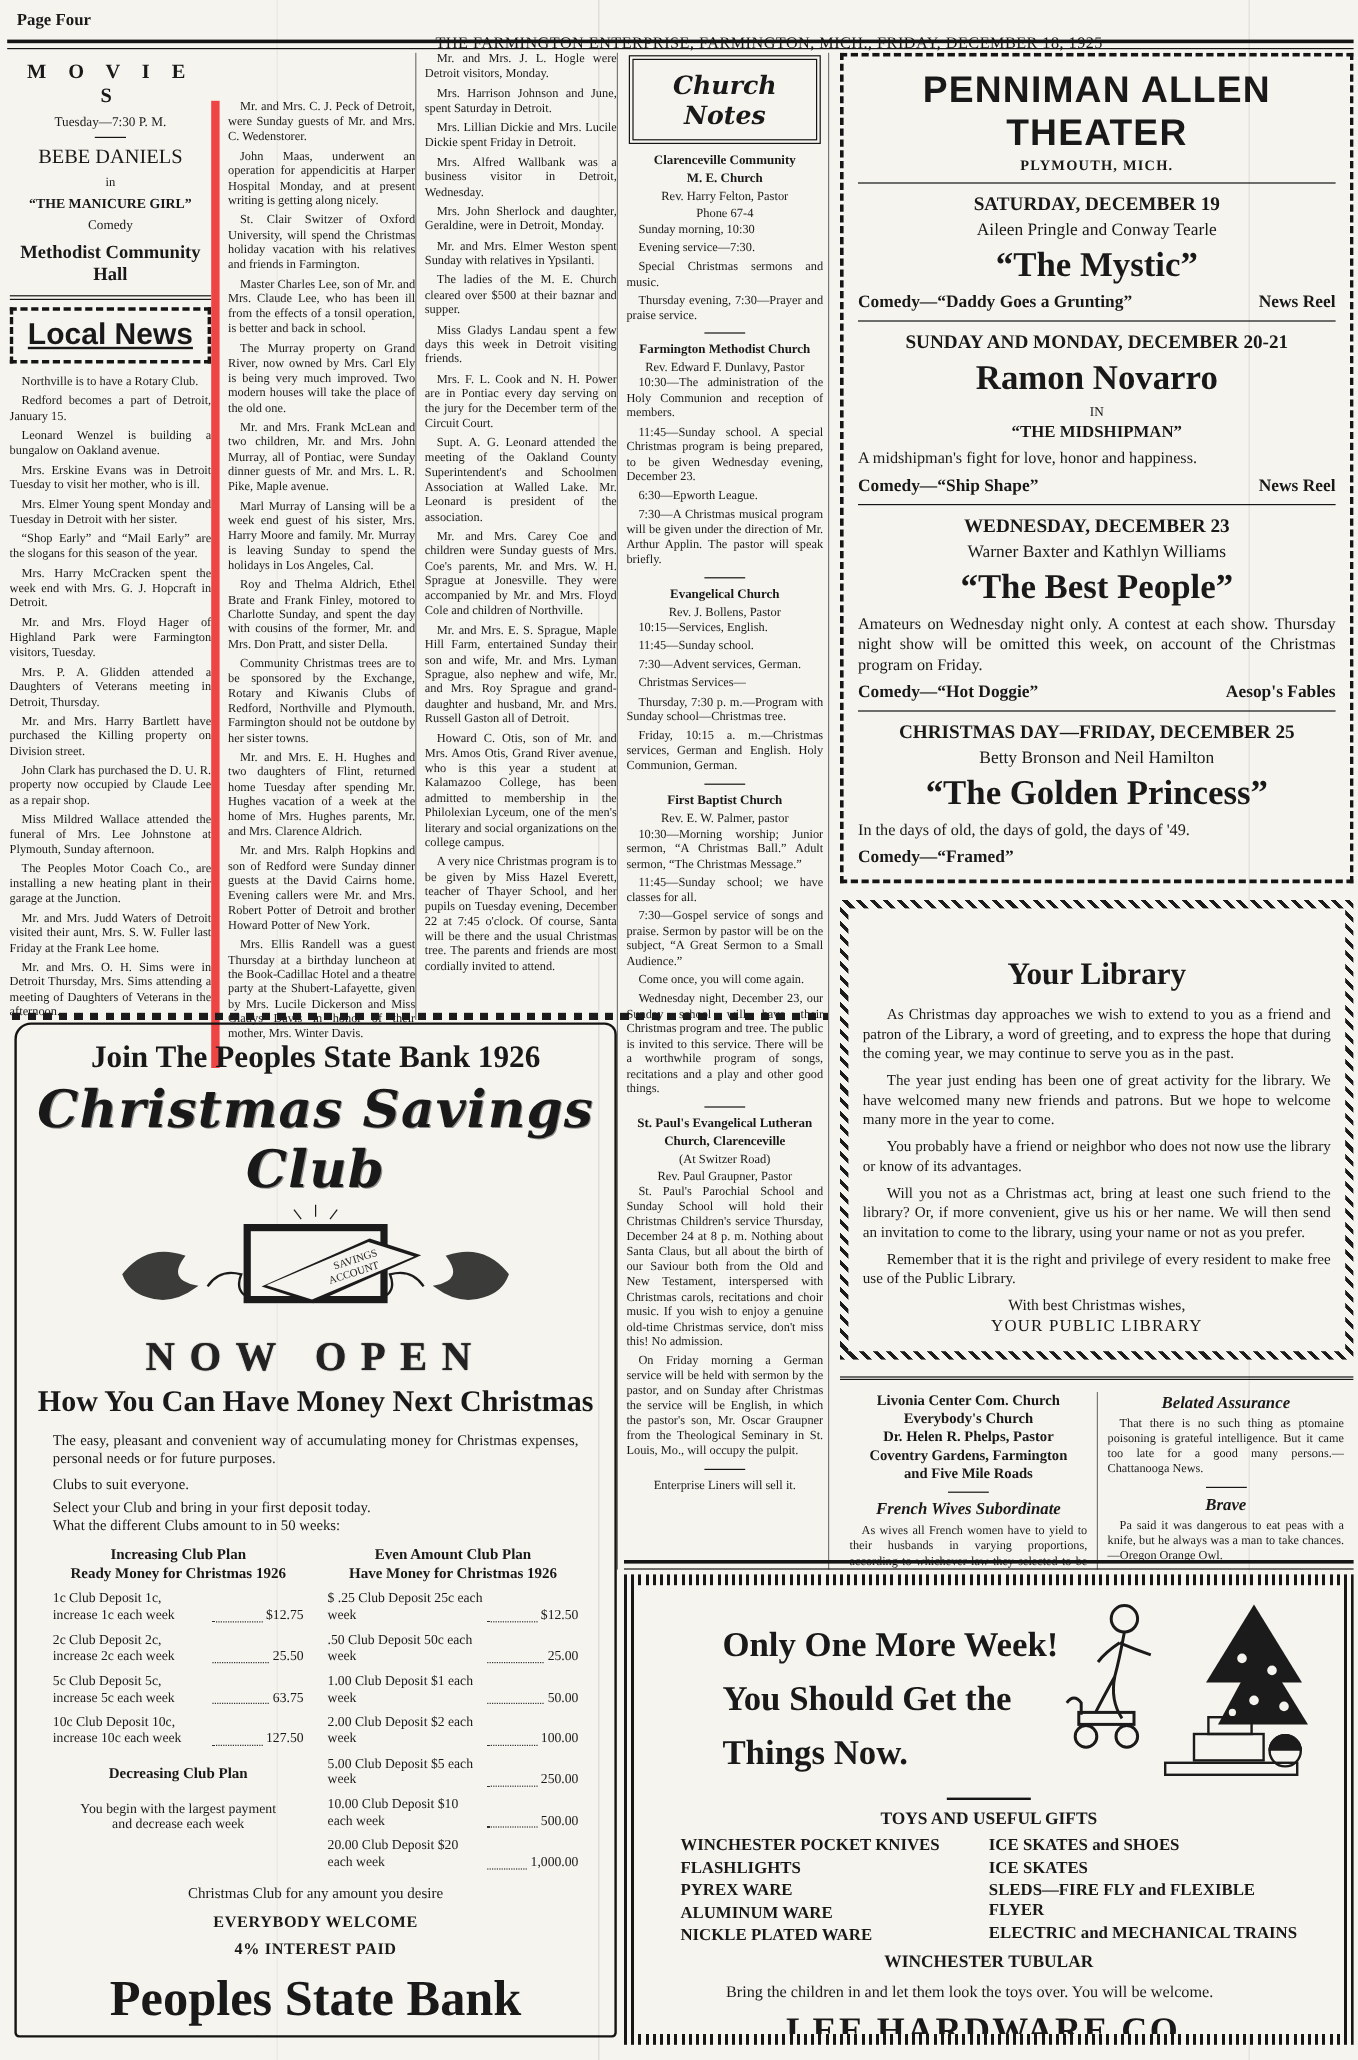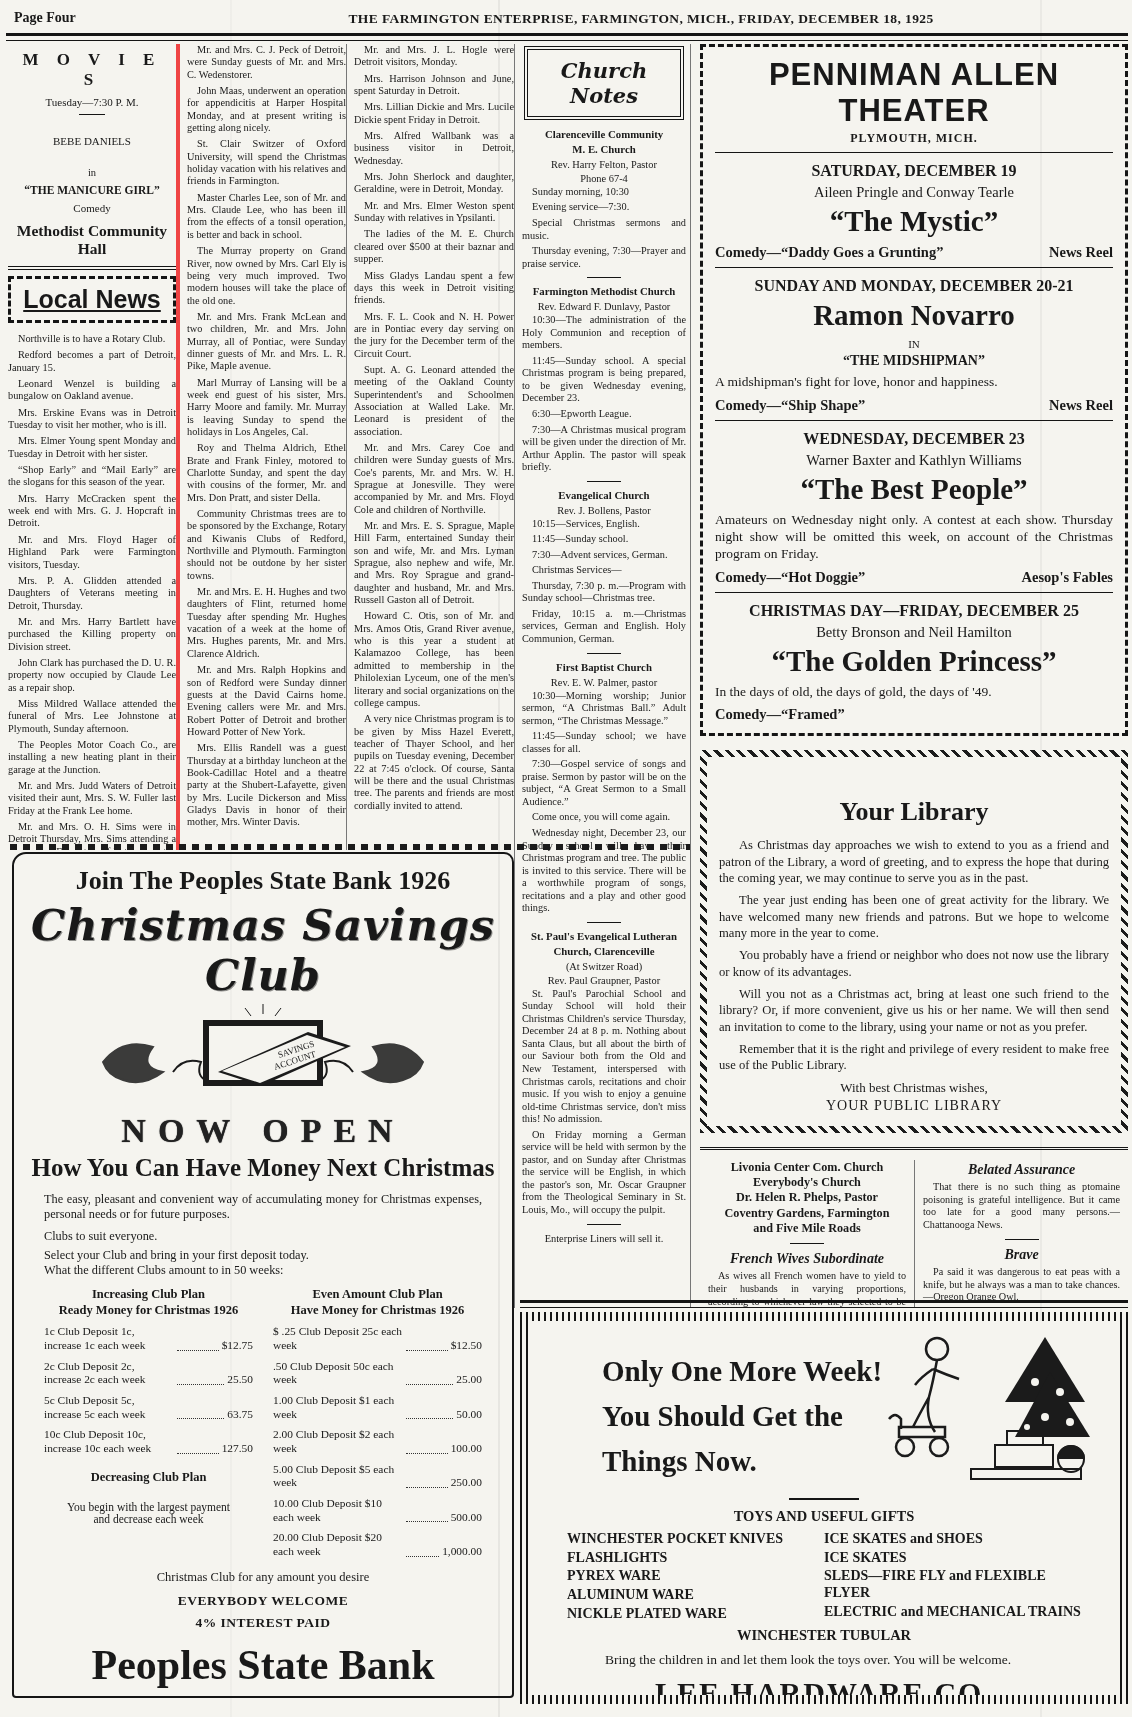"THE FARMINGTON ENTERPRISE, FARMINGTON," .mast-title { font-weight: bold -> normal; top: 3px -> 20px }
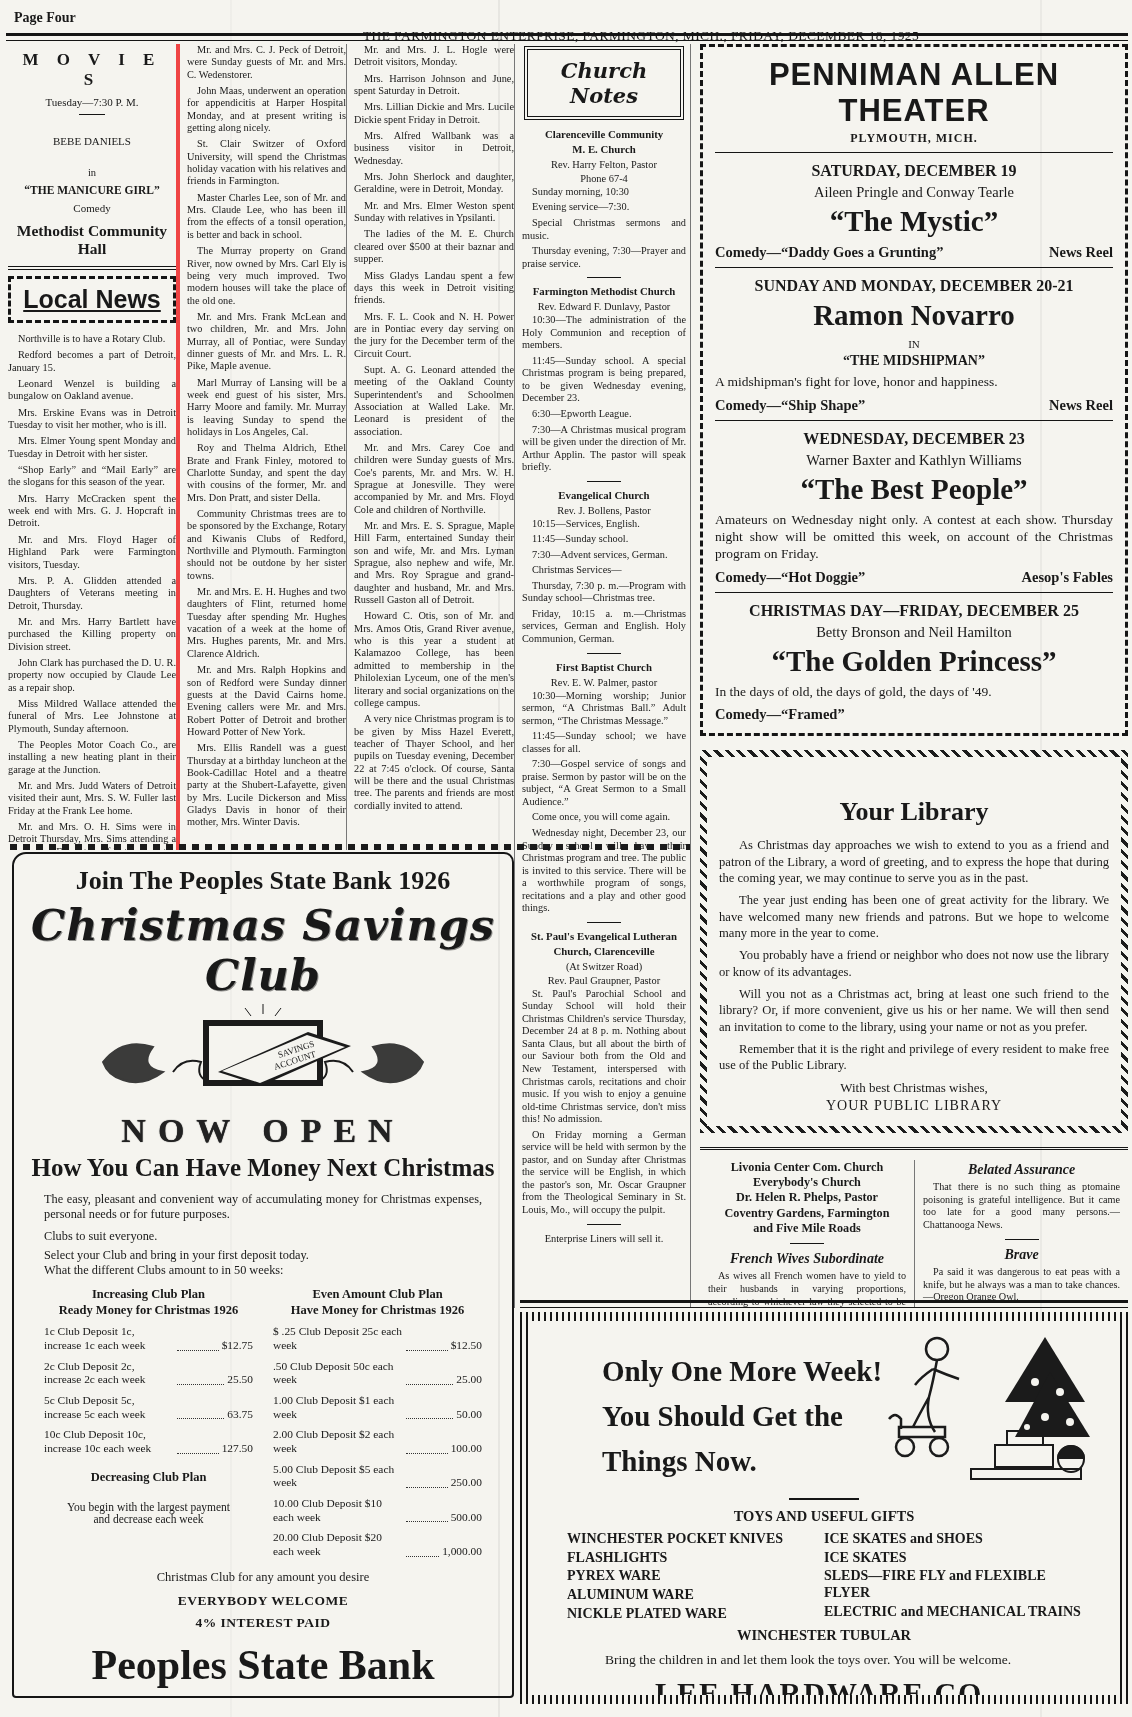"Mr. and Mrs. C. J." #col2 { border-left: 4px solid #ef4444 -> 7px solid #ef4444; margin-top: none -> 40px }
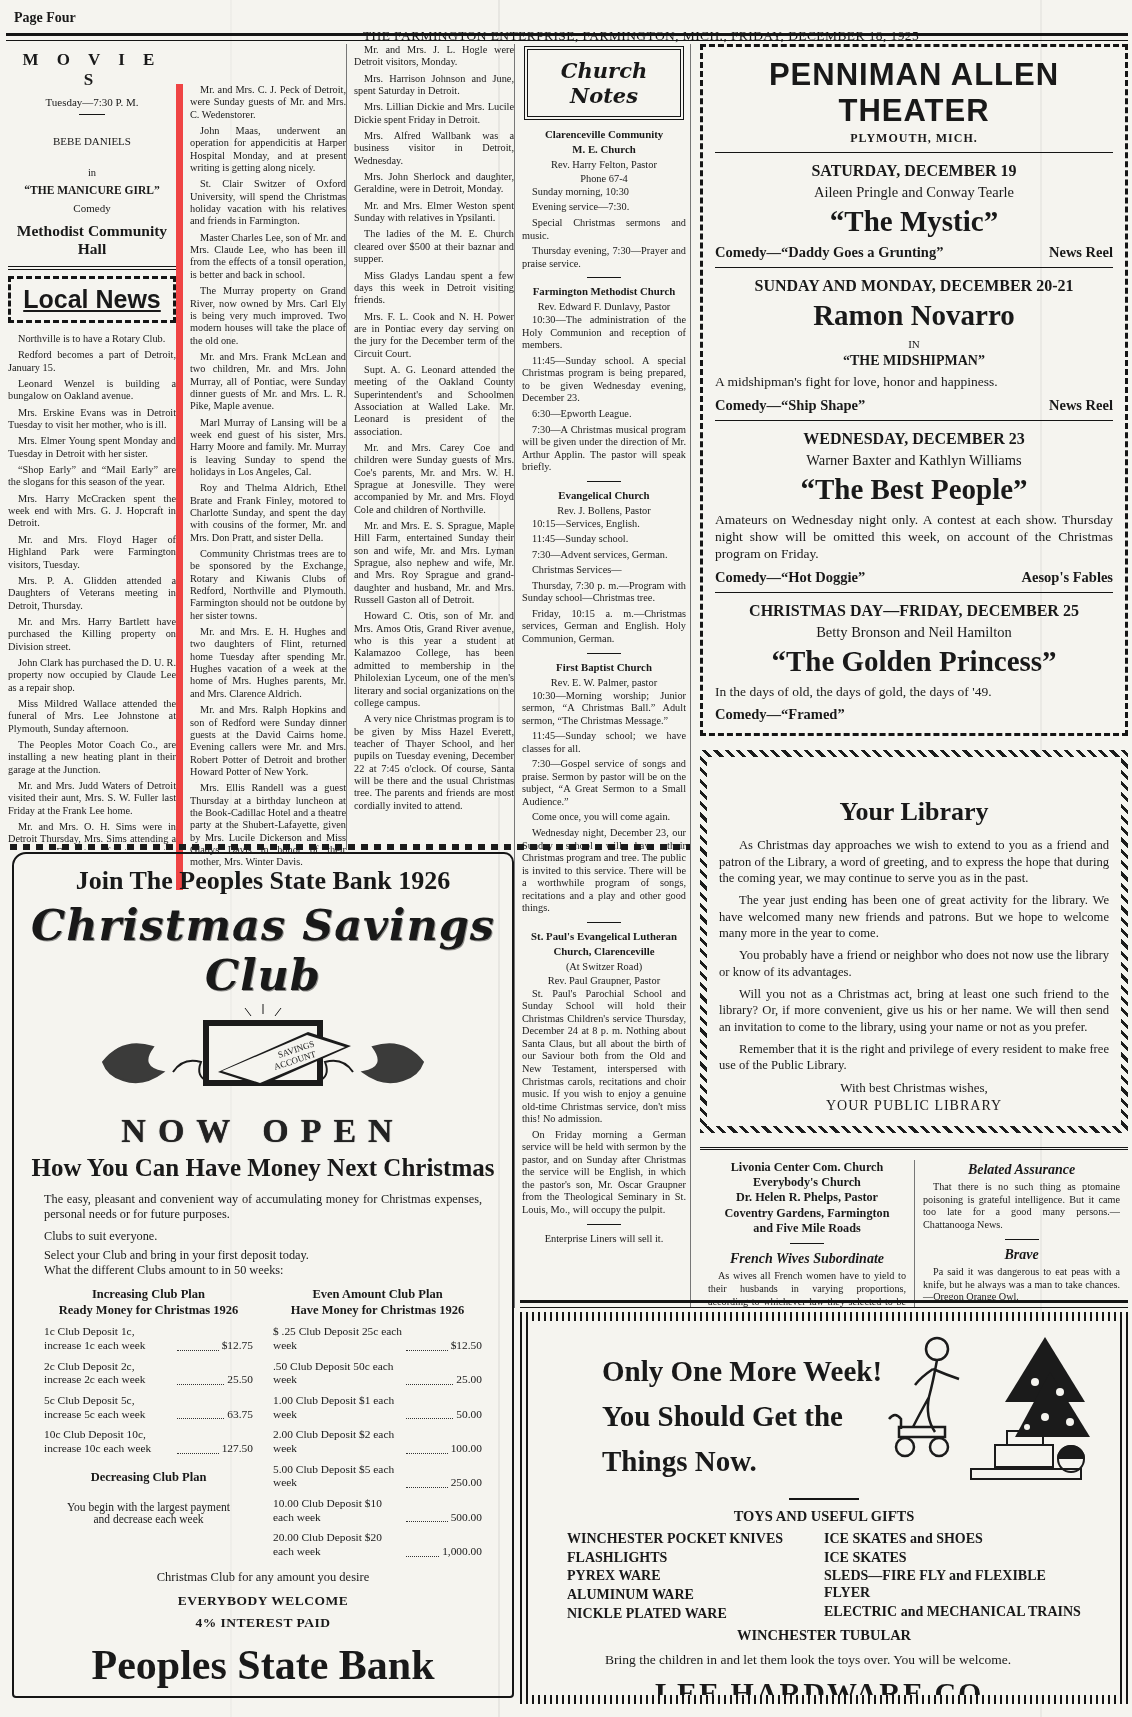"BEBE DANIELS" .movies .t3 { font-size: 11px -> 17px; margin: 20px 0 -> 6px 0 }
